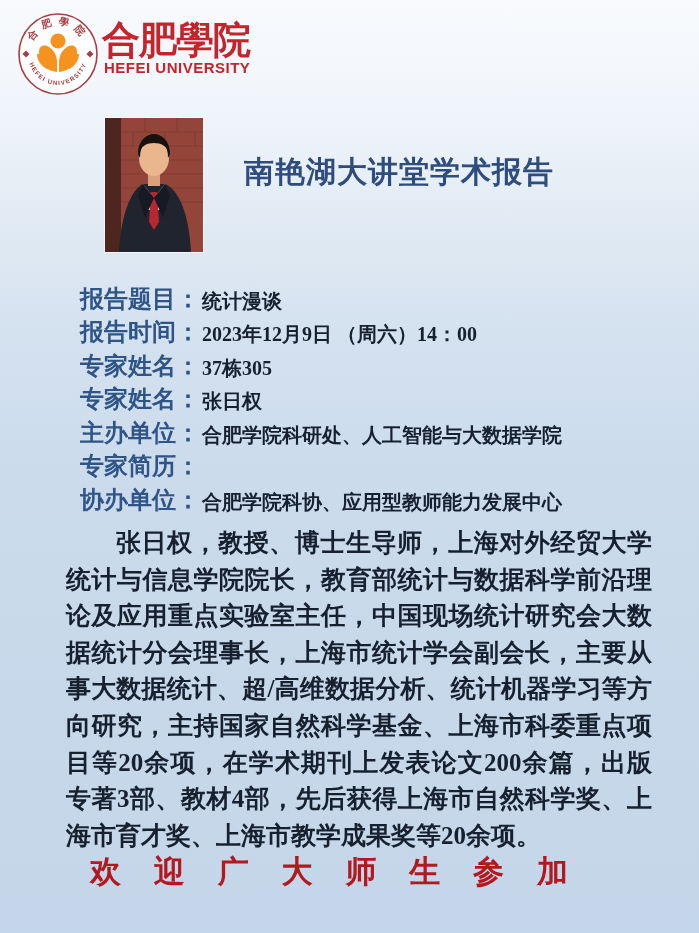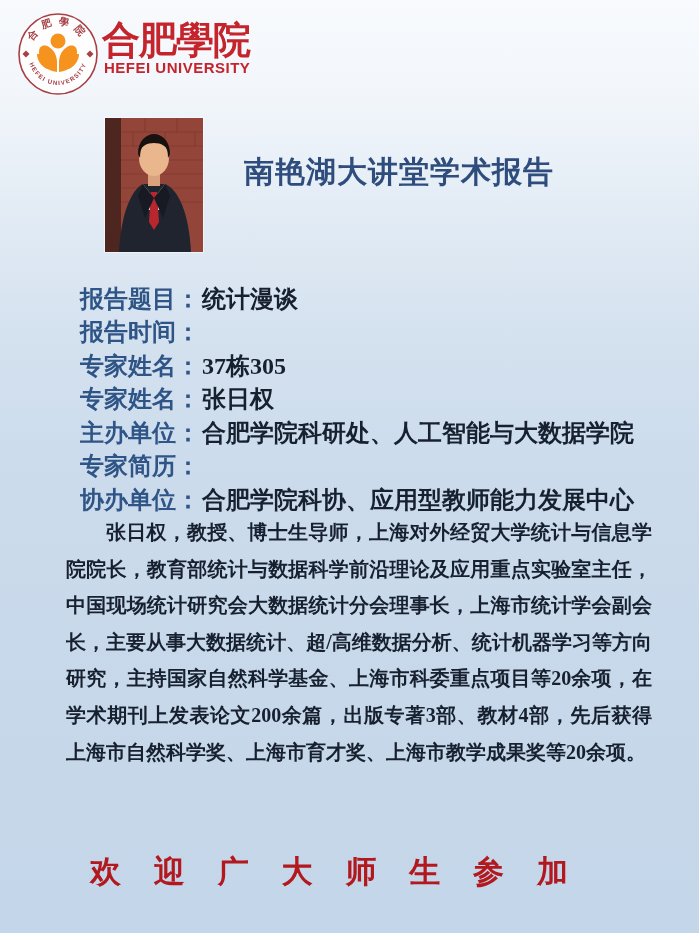"统计漫谈" .detail-value { font-size: 24px -> 20px }
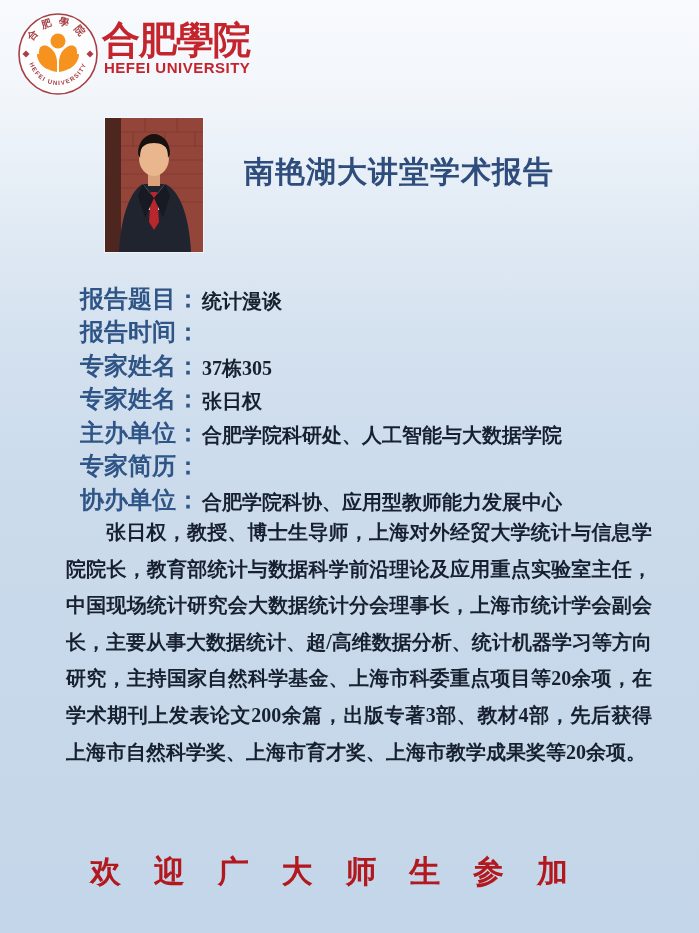"2023年12月9日 （周六）14：00" span.detail-value { html: none -> <span>2023年12月9日 （周六）14：00</span> }
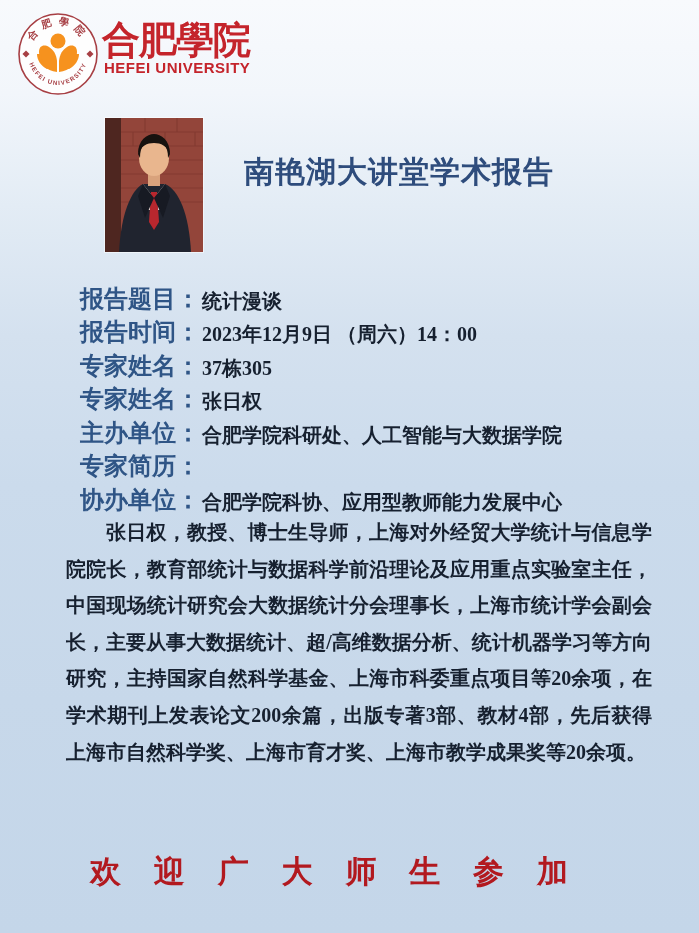"张日权，教授、博士生导师，上海对外经贸大学统计与信息学院院长，教育部统计与数据科" .bio { font-size: 20px -> 25px; top: 514px -> 525px }
